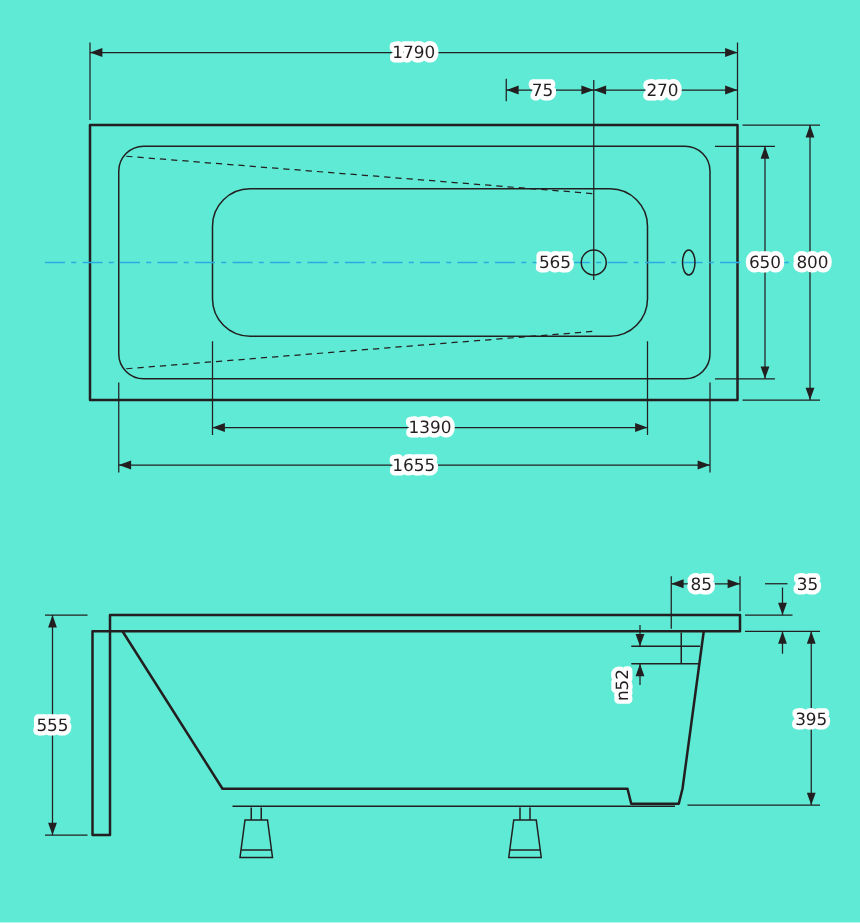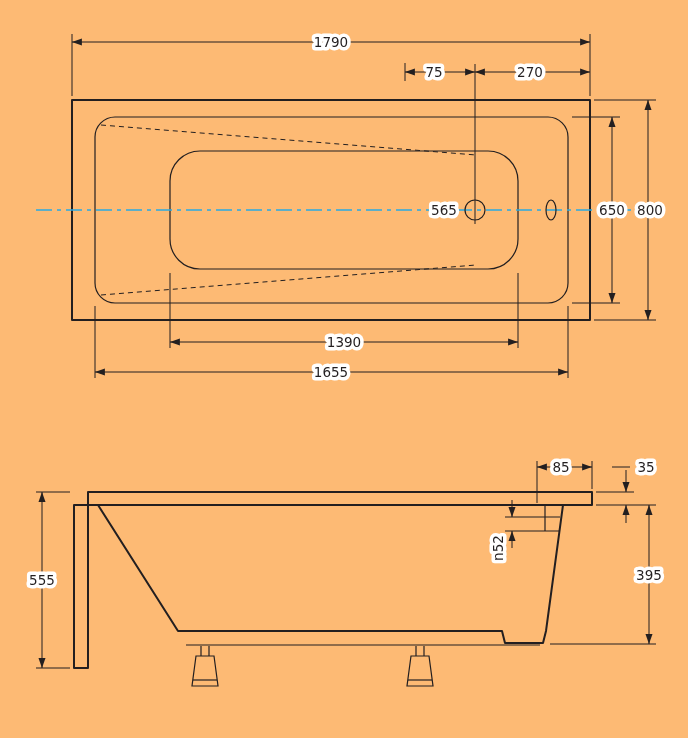"1790" .canvas { background: #fdba74 -> #5eead4 }
